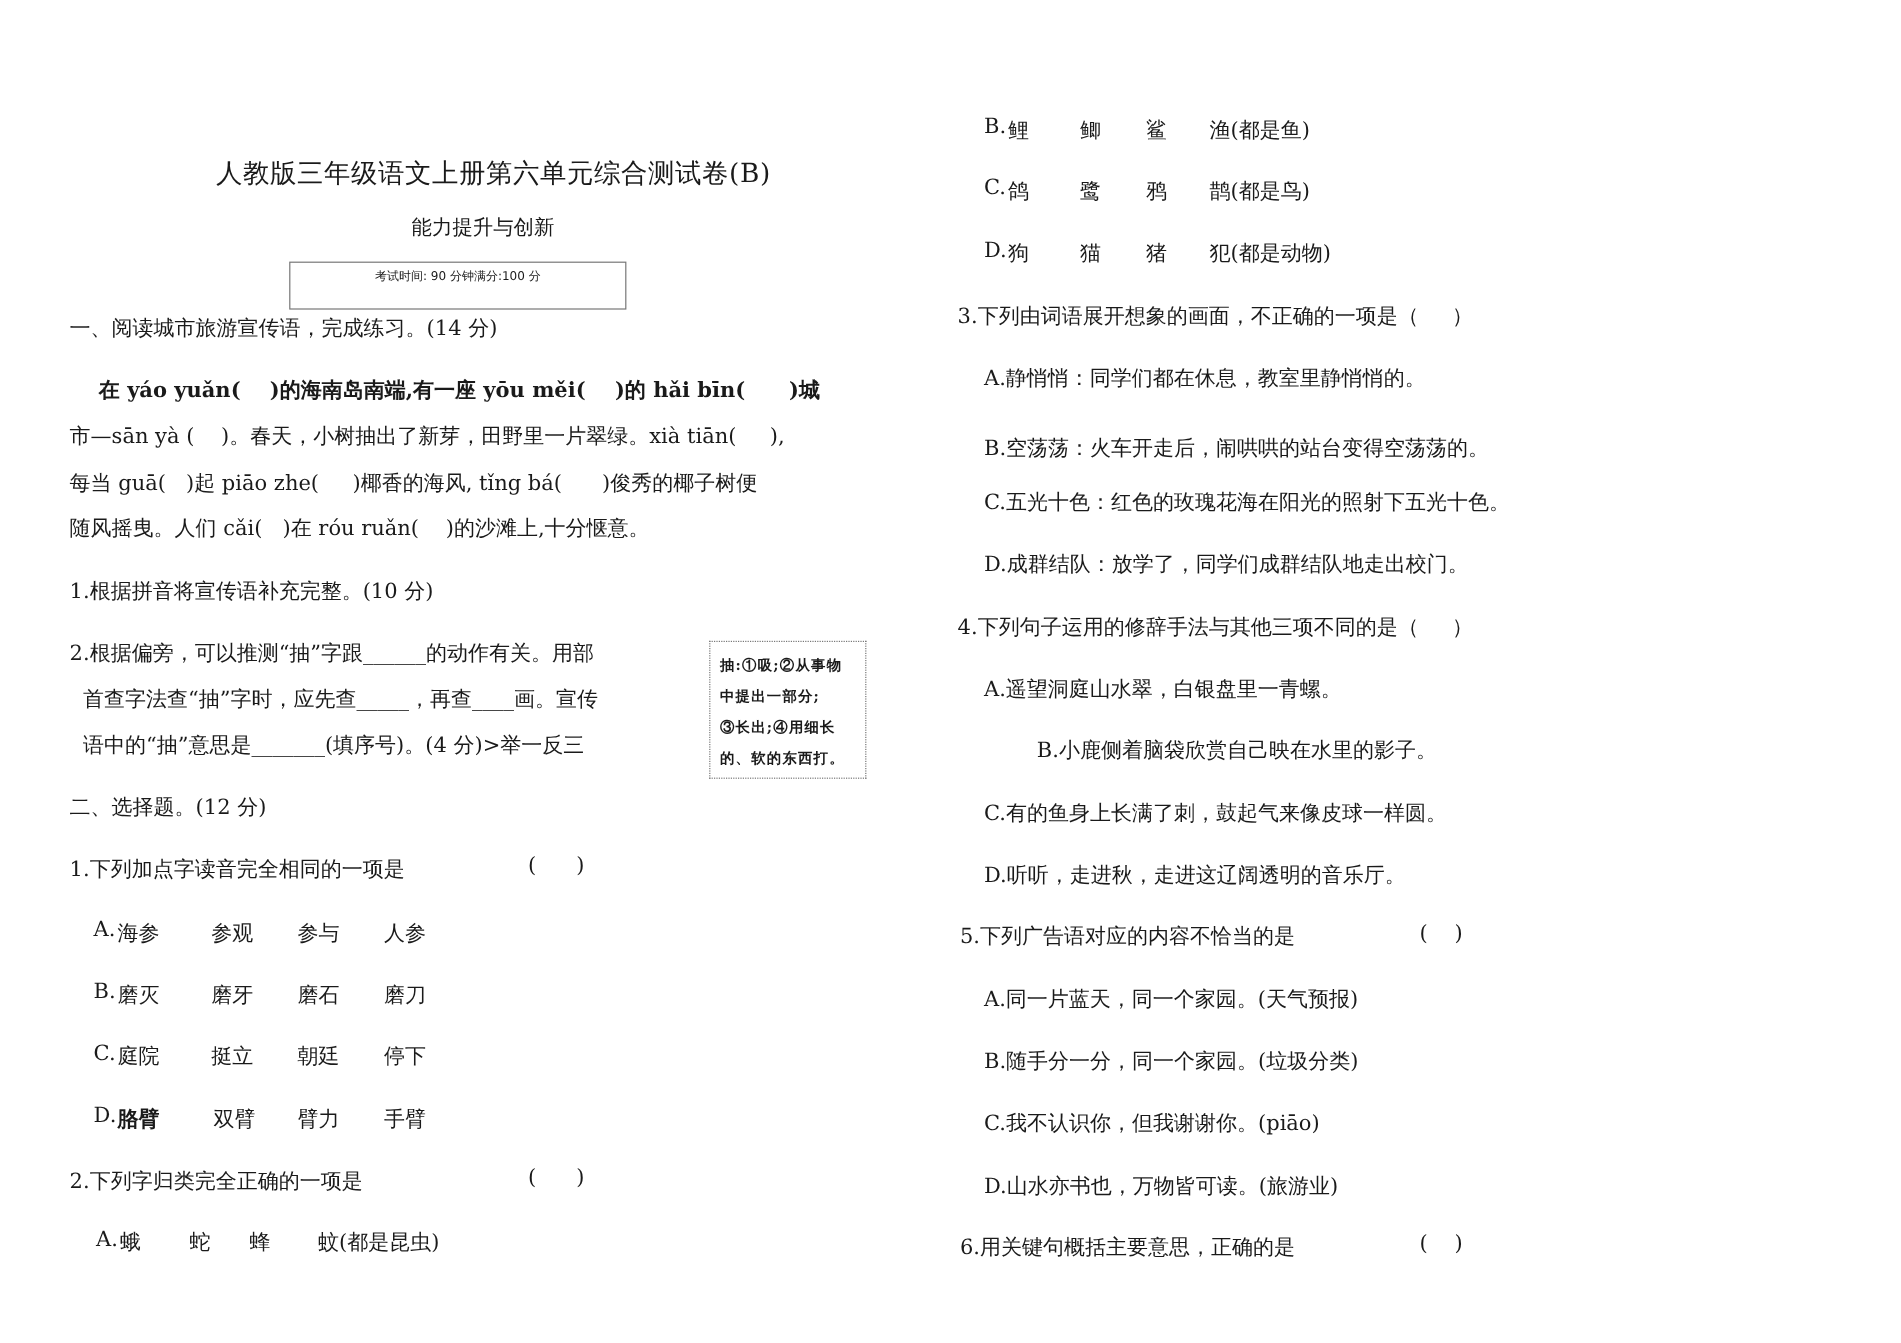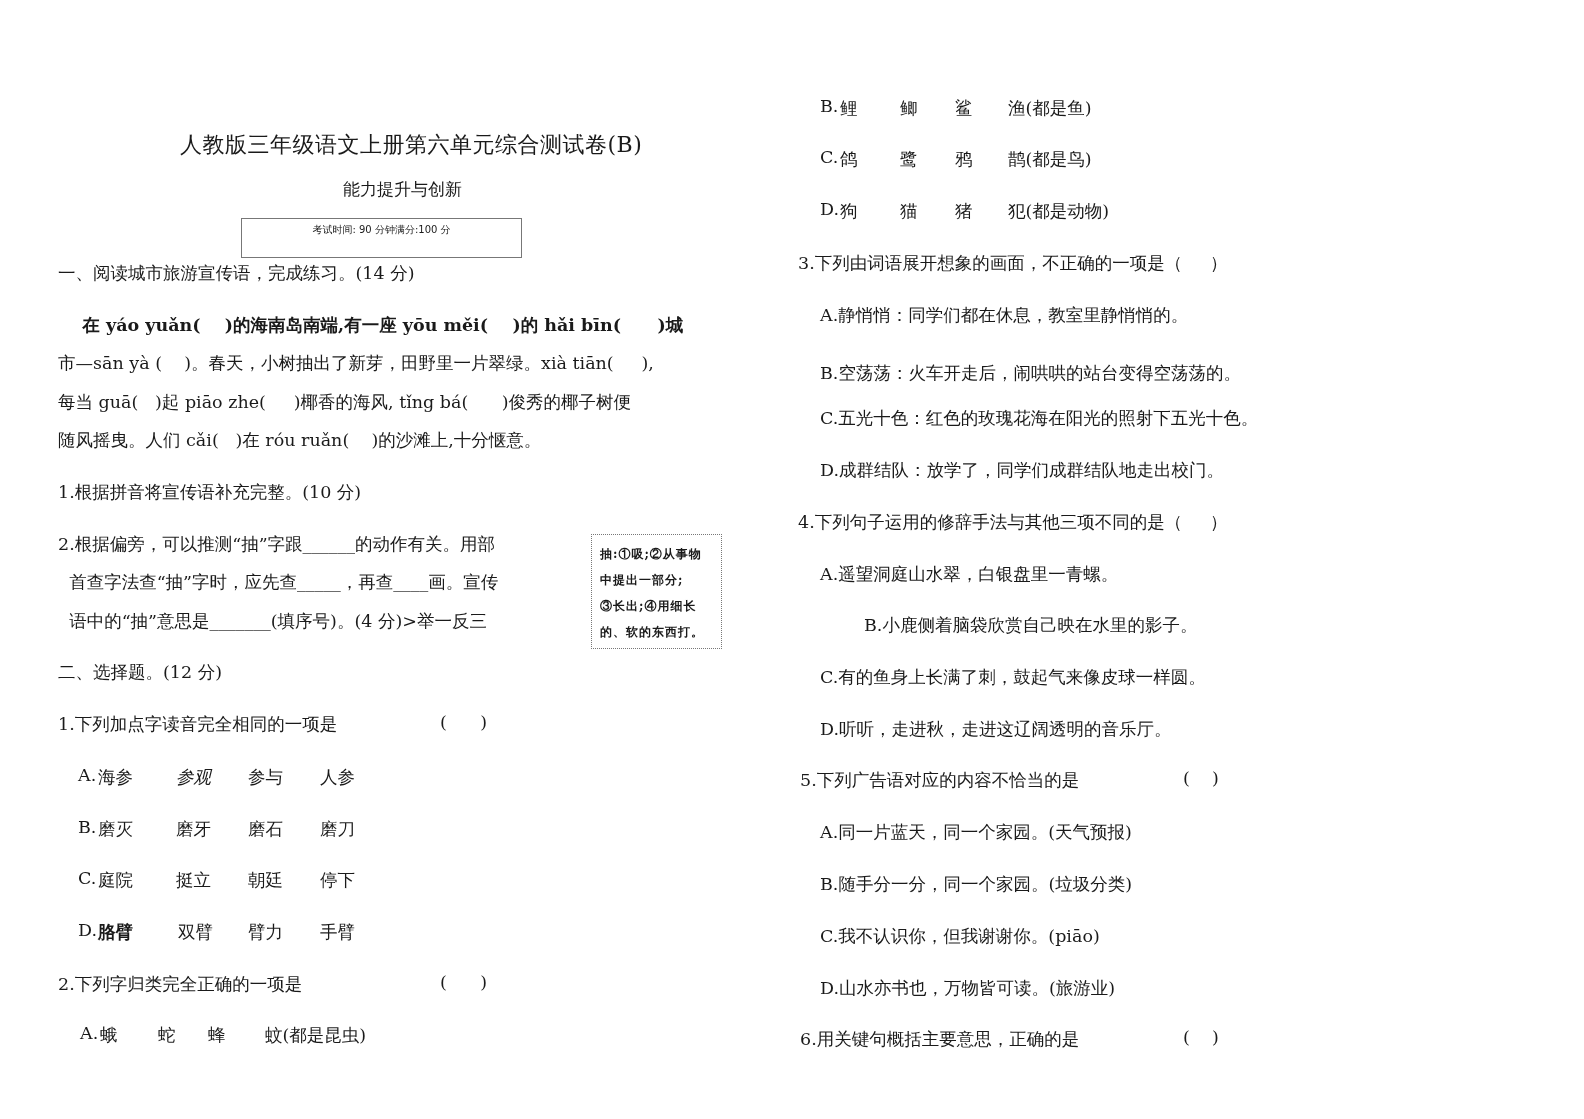"参观" div.cell { font-style: italic -> none }
